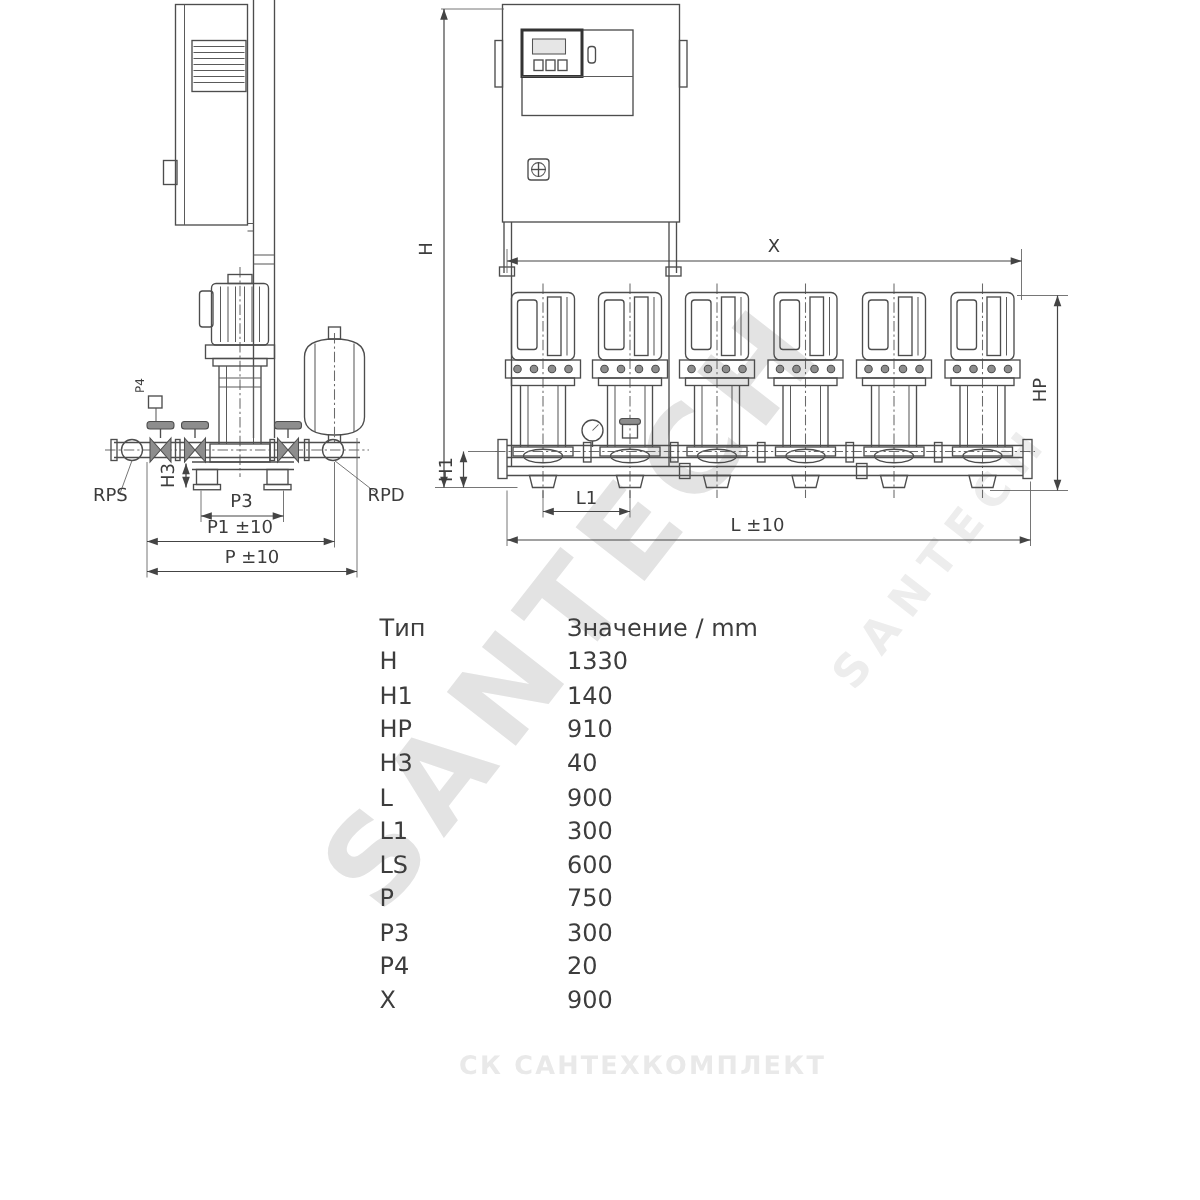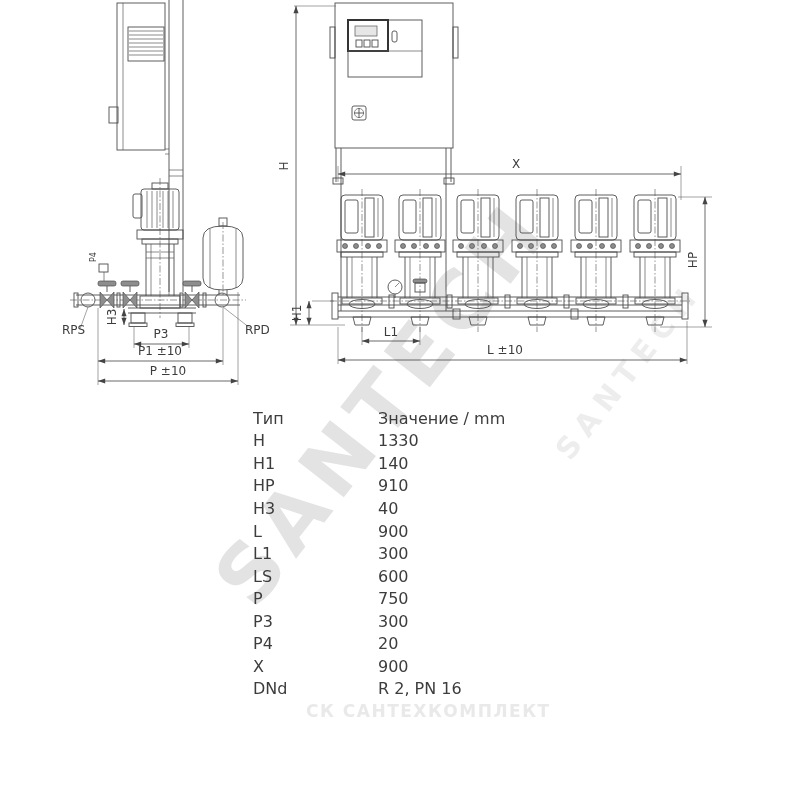"DNd" div.trow { html: <div> <span>DNd</span> <span>R 2, PN 16</span> </div> -> none }
